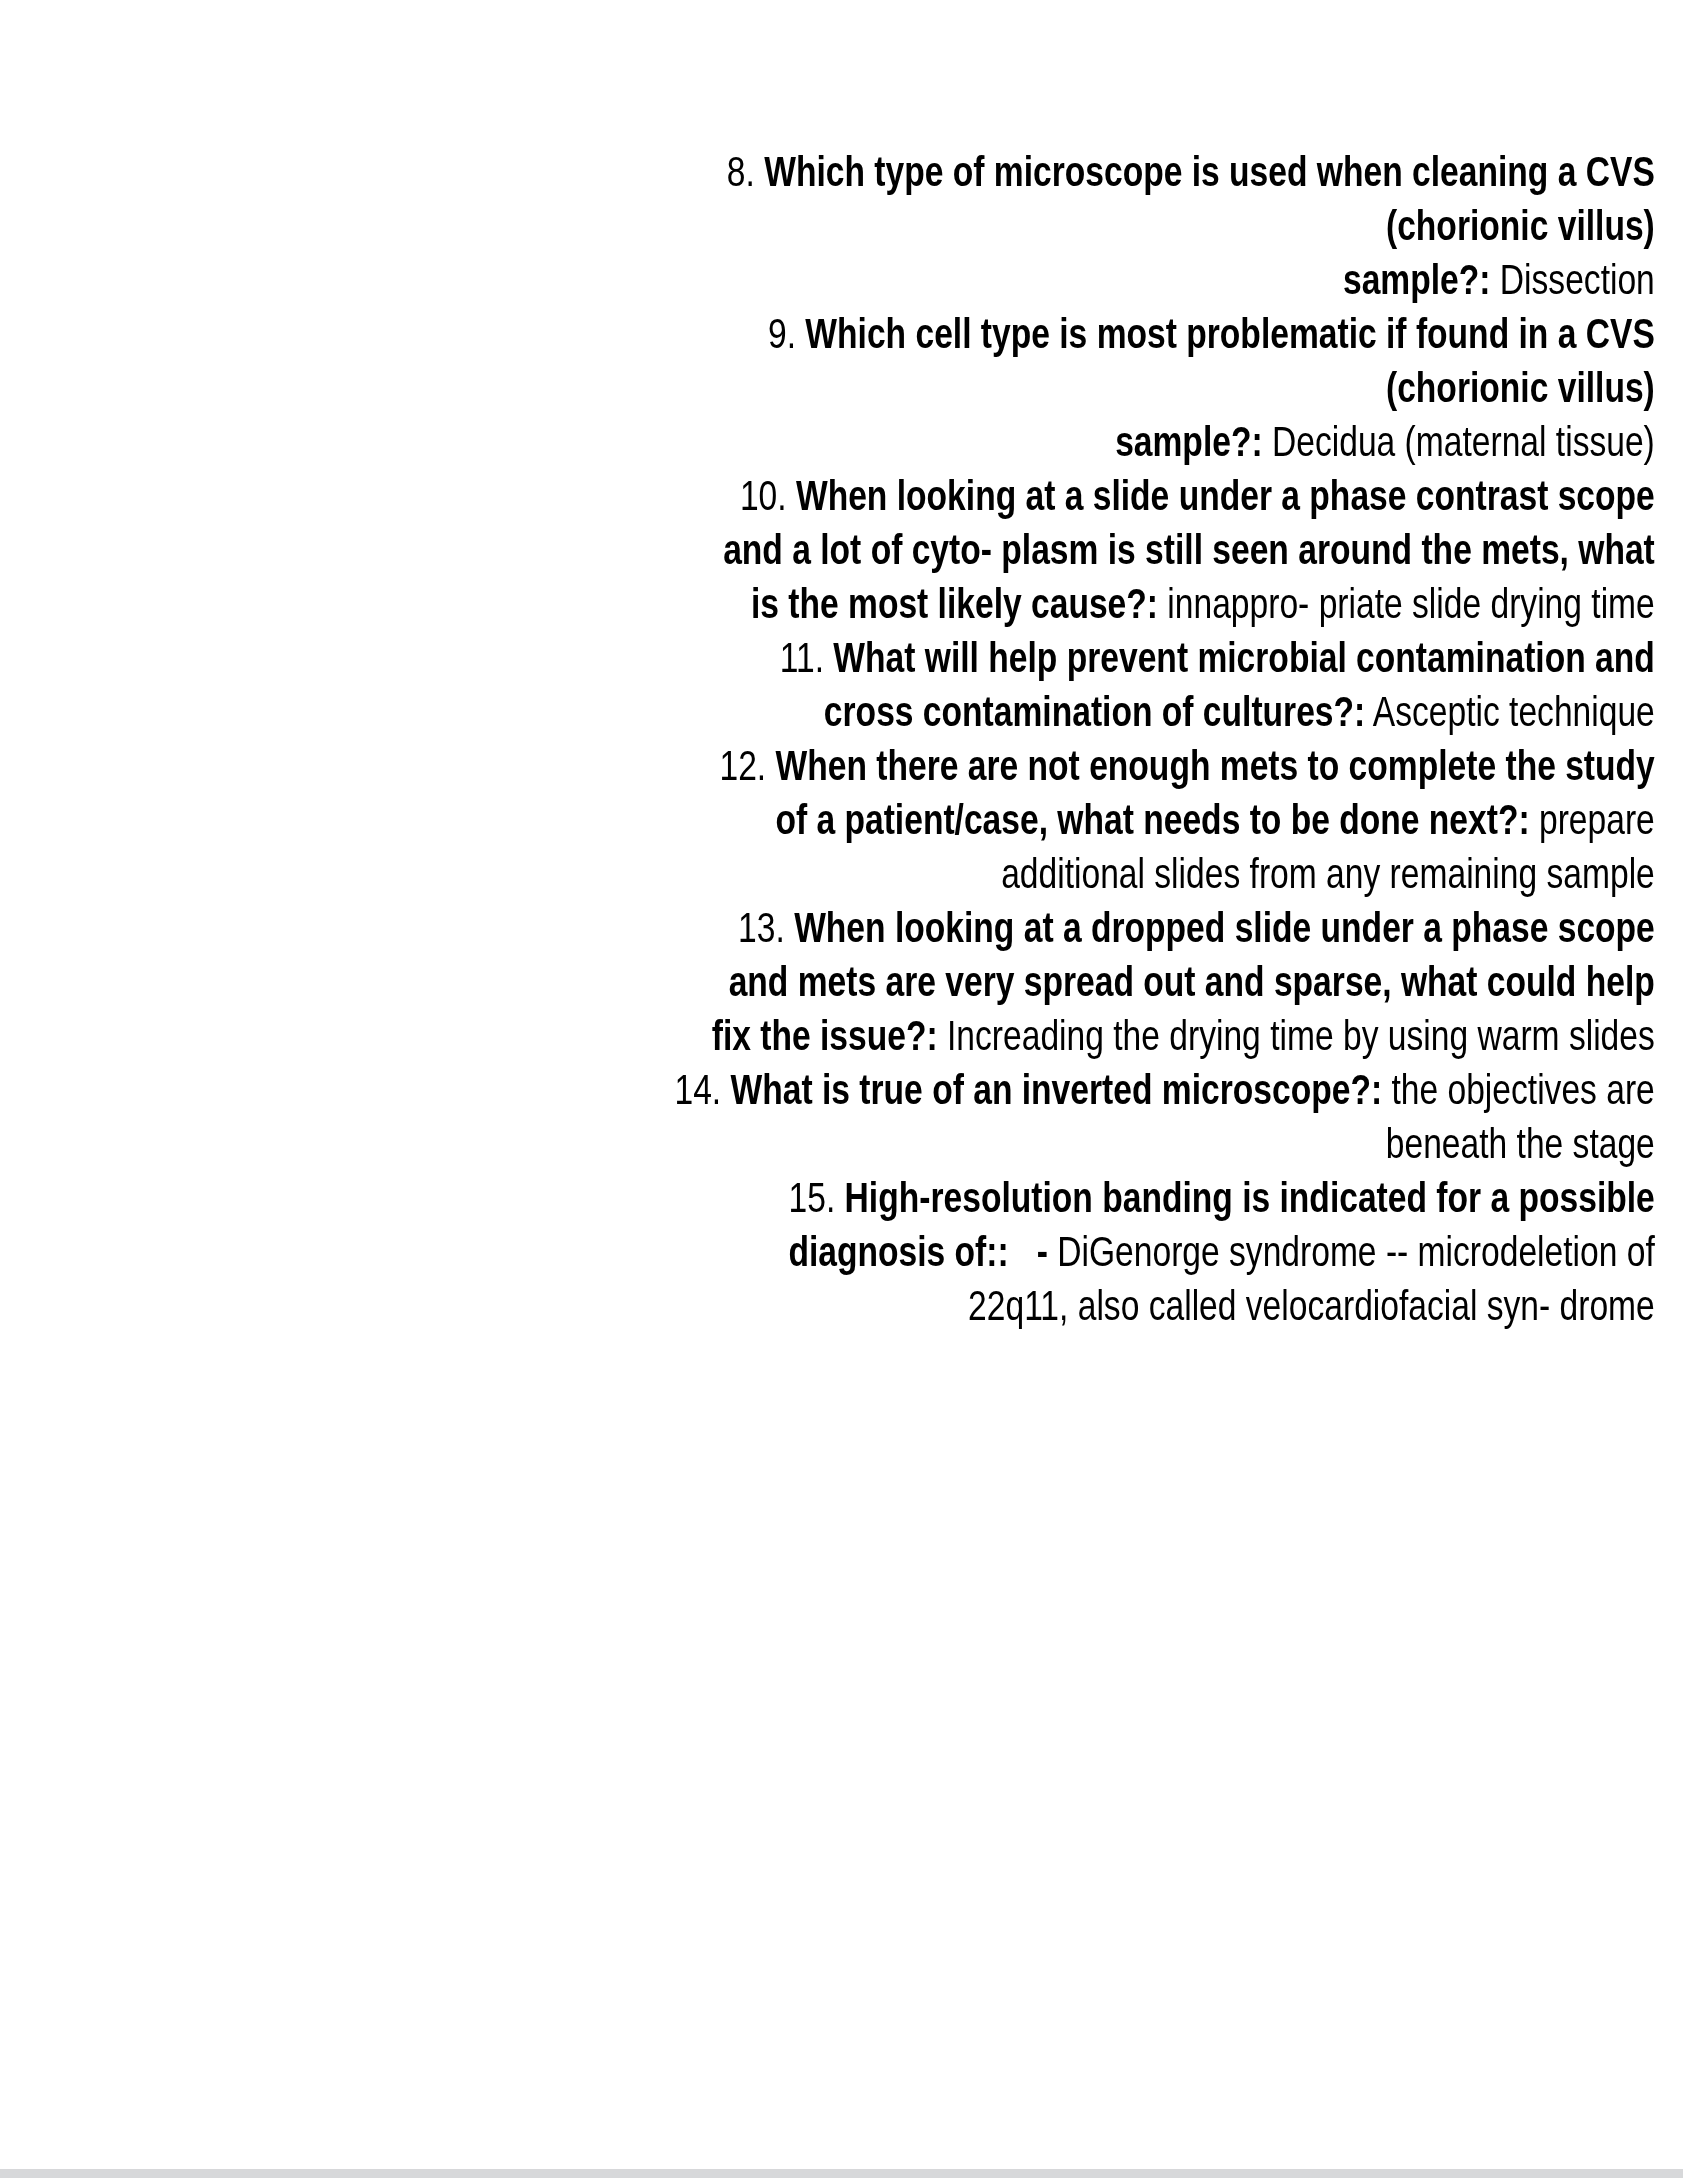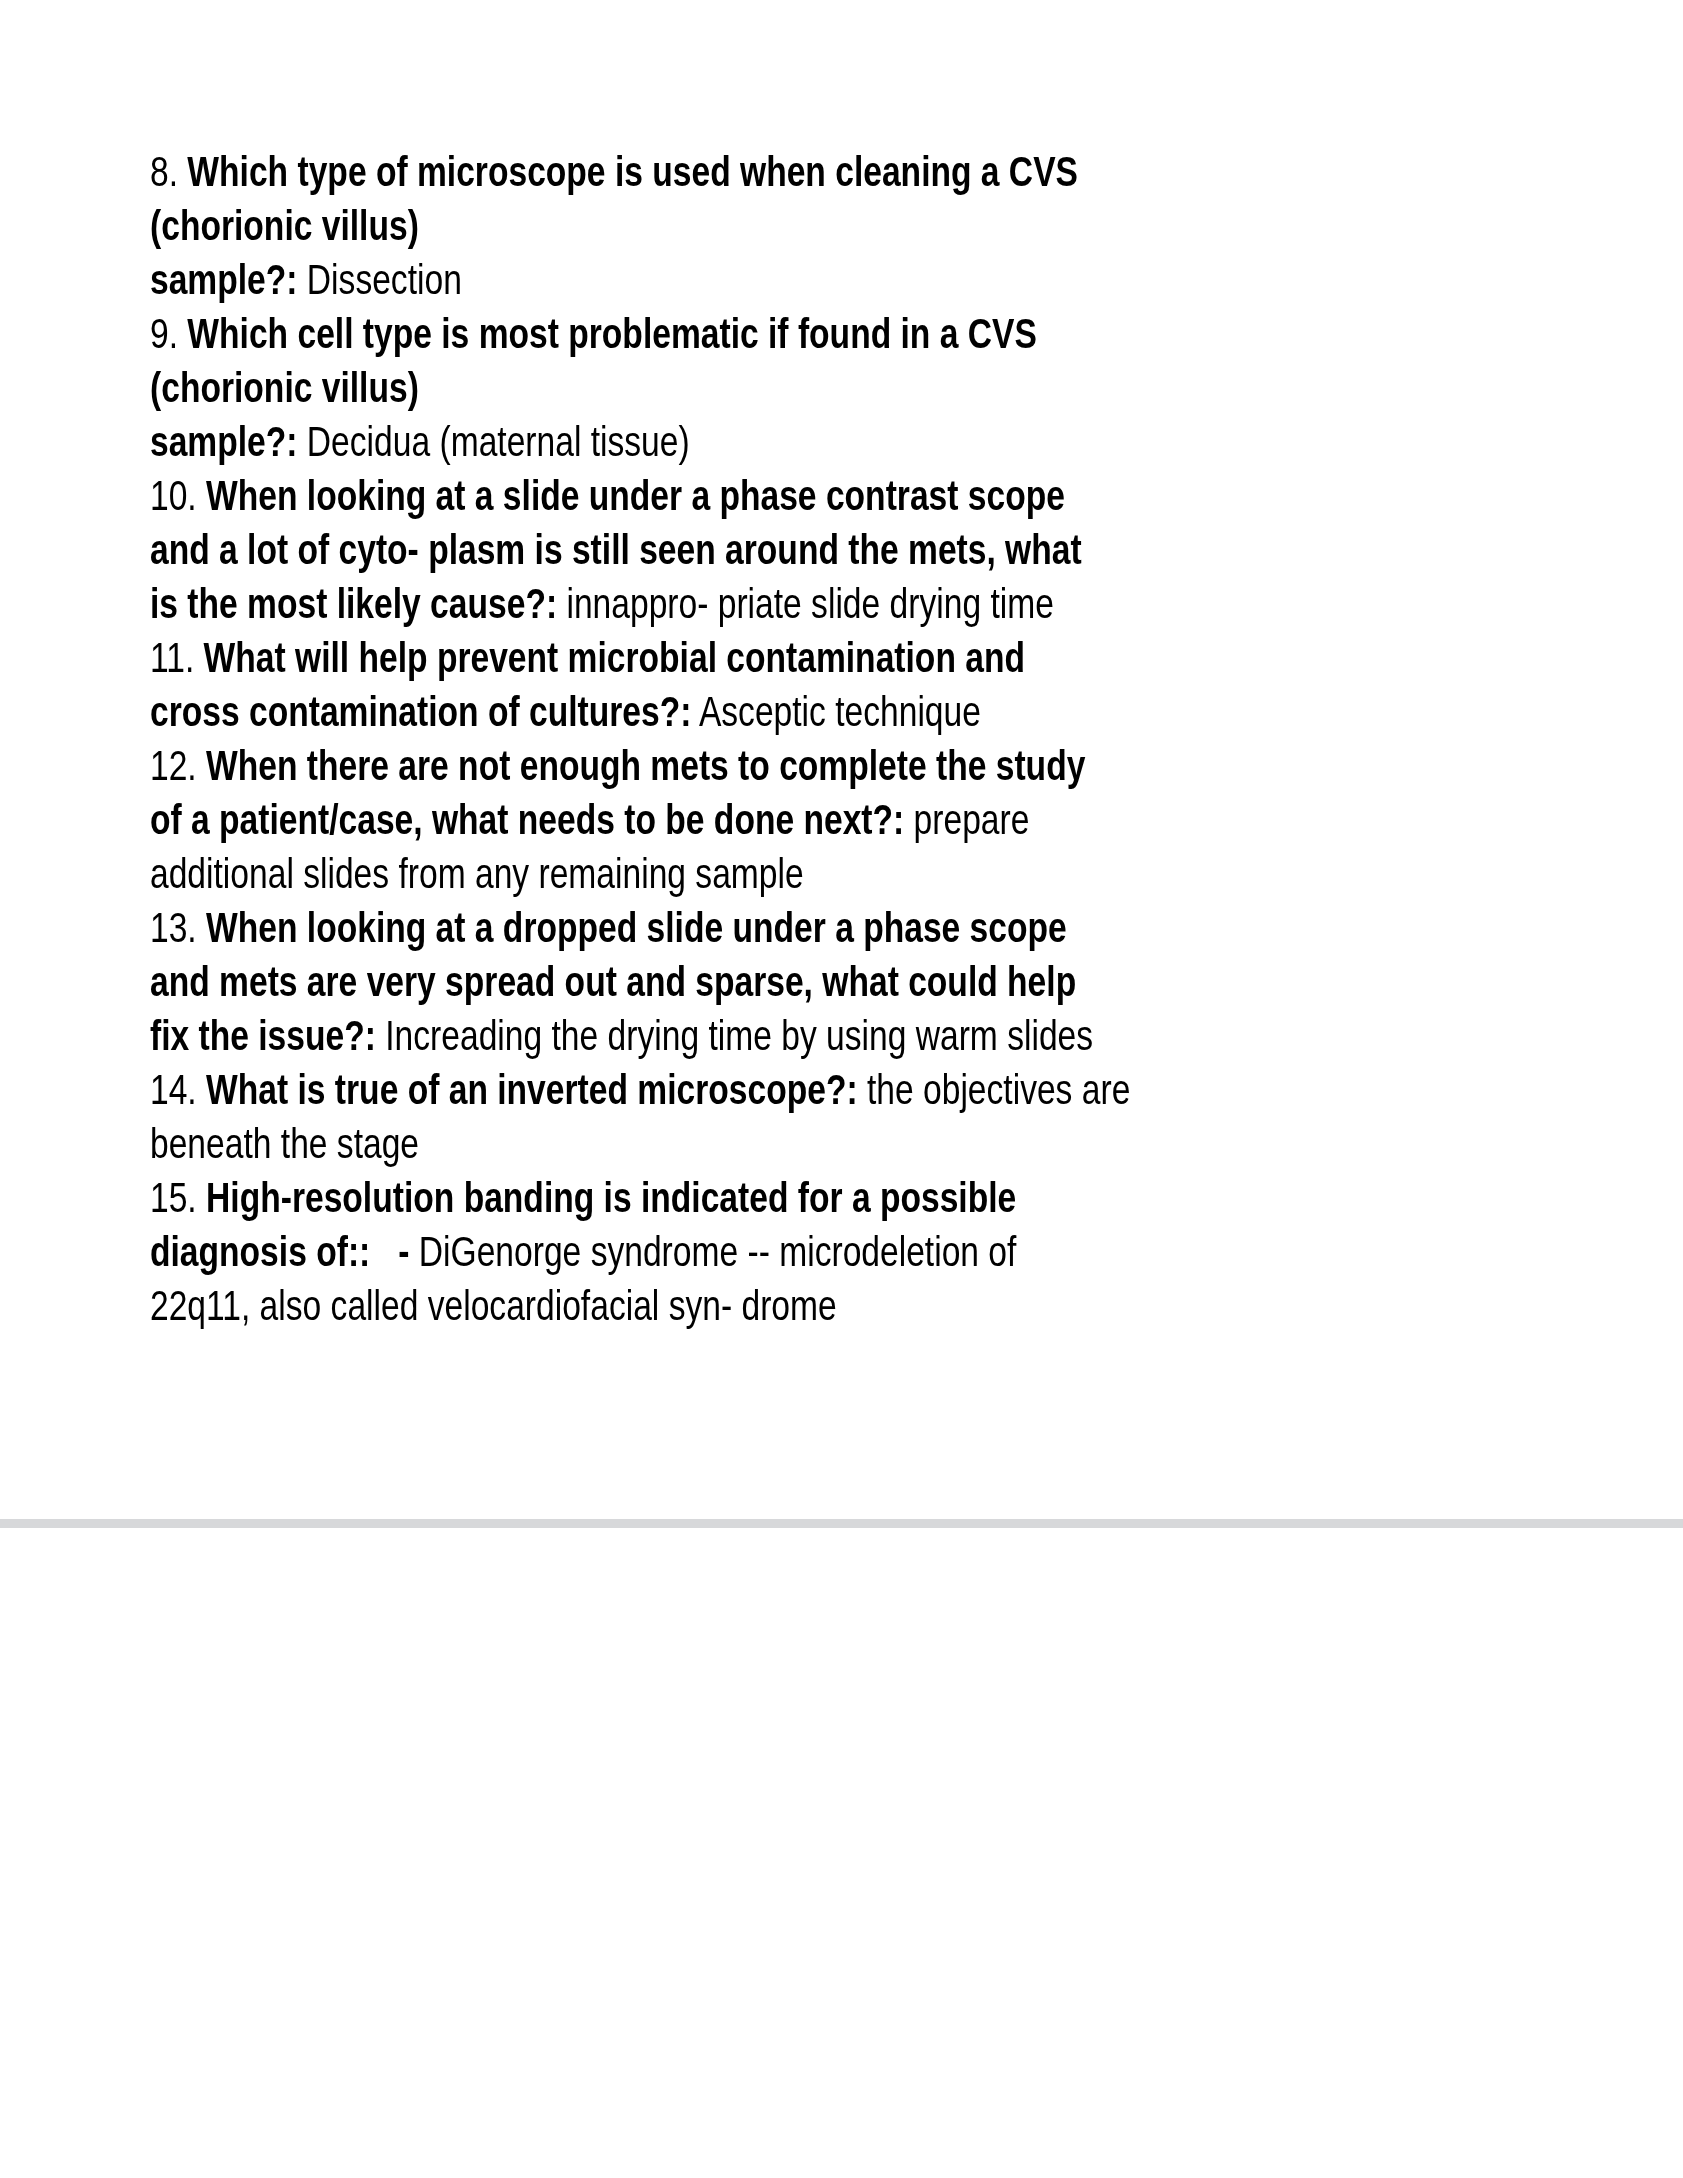"8. Which type of microscope" .page { height: 1528px -> 2178px; text-align: none -> right }
